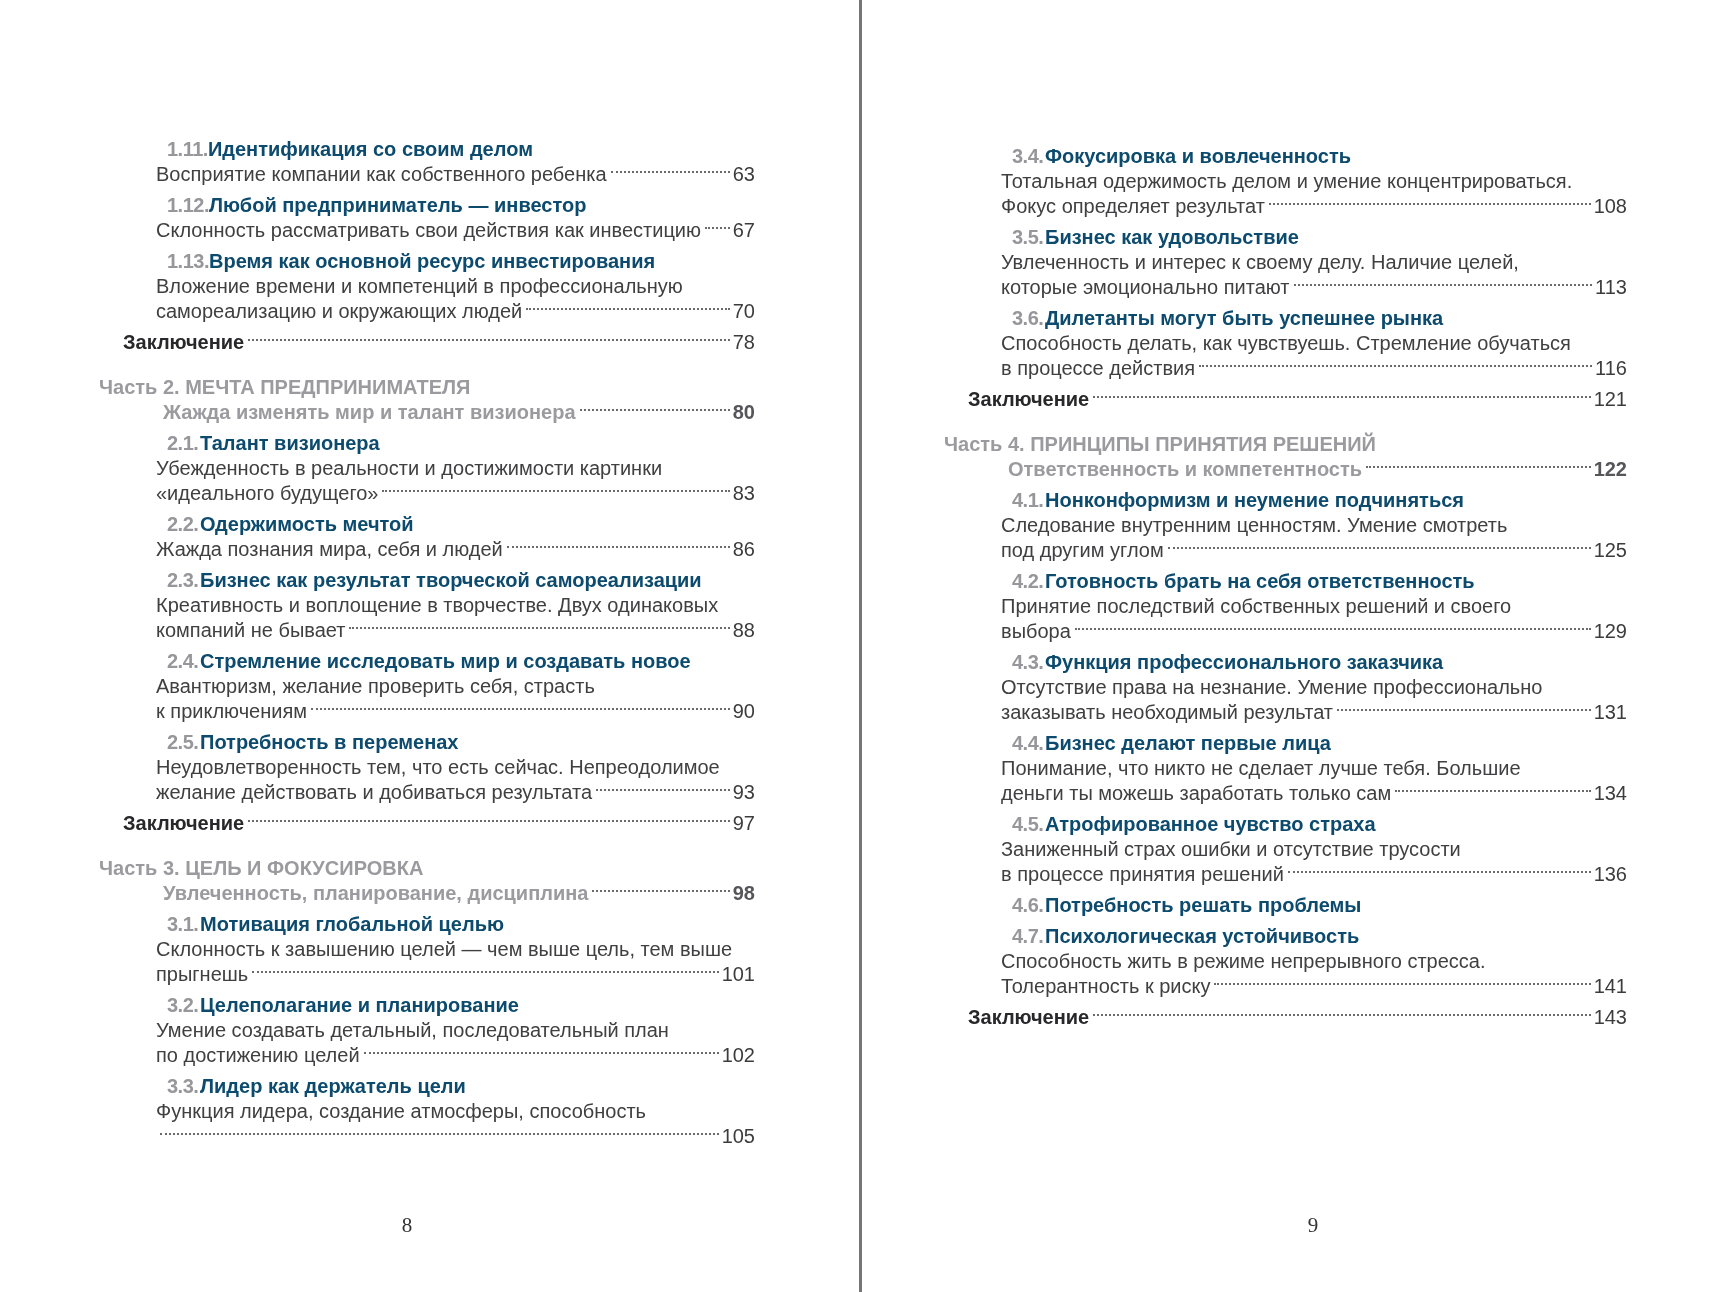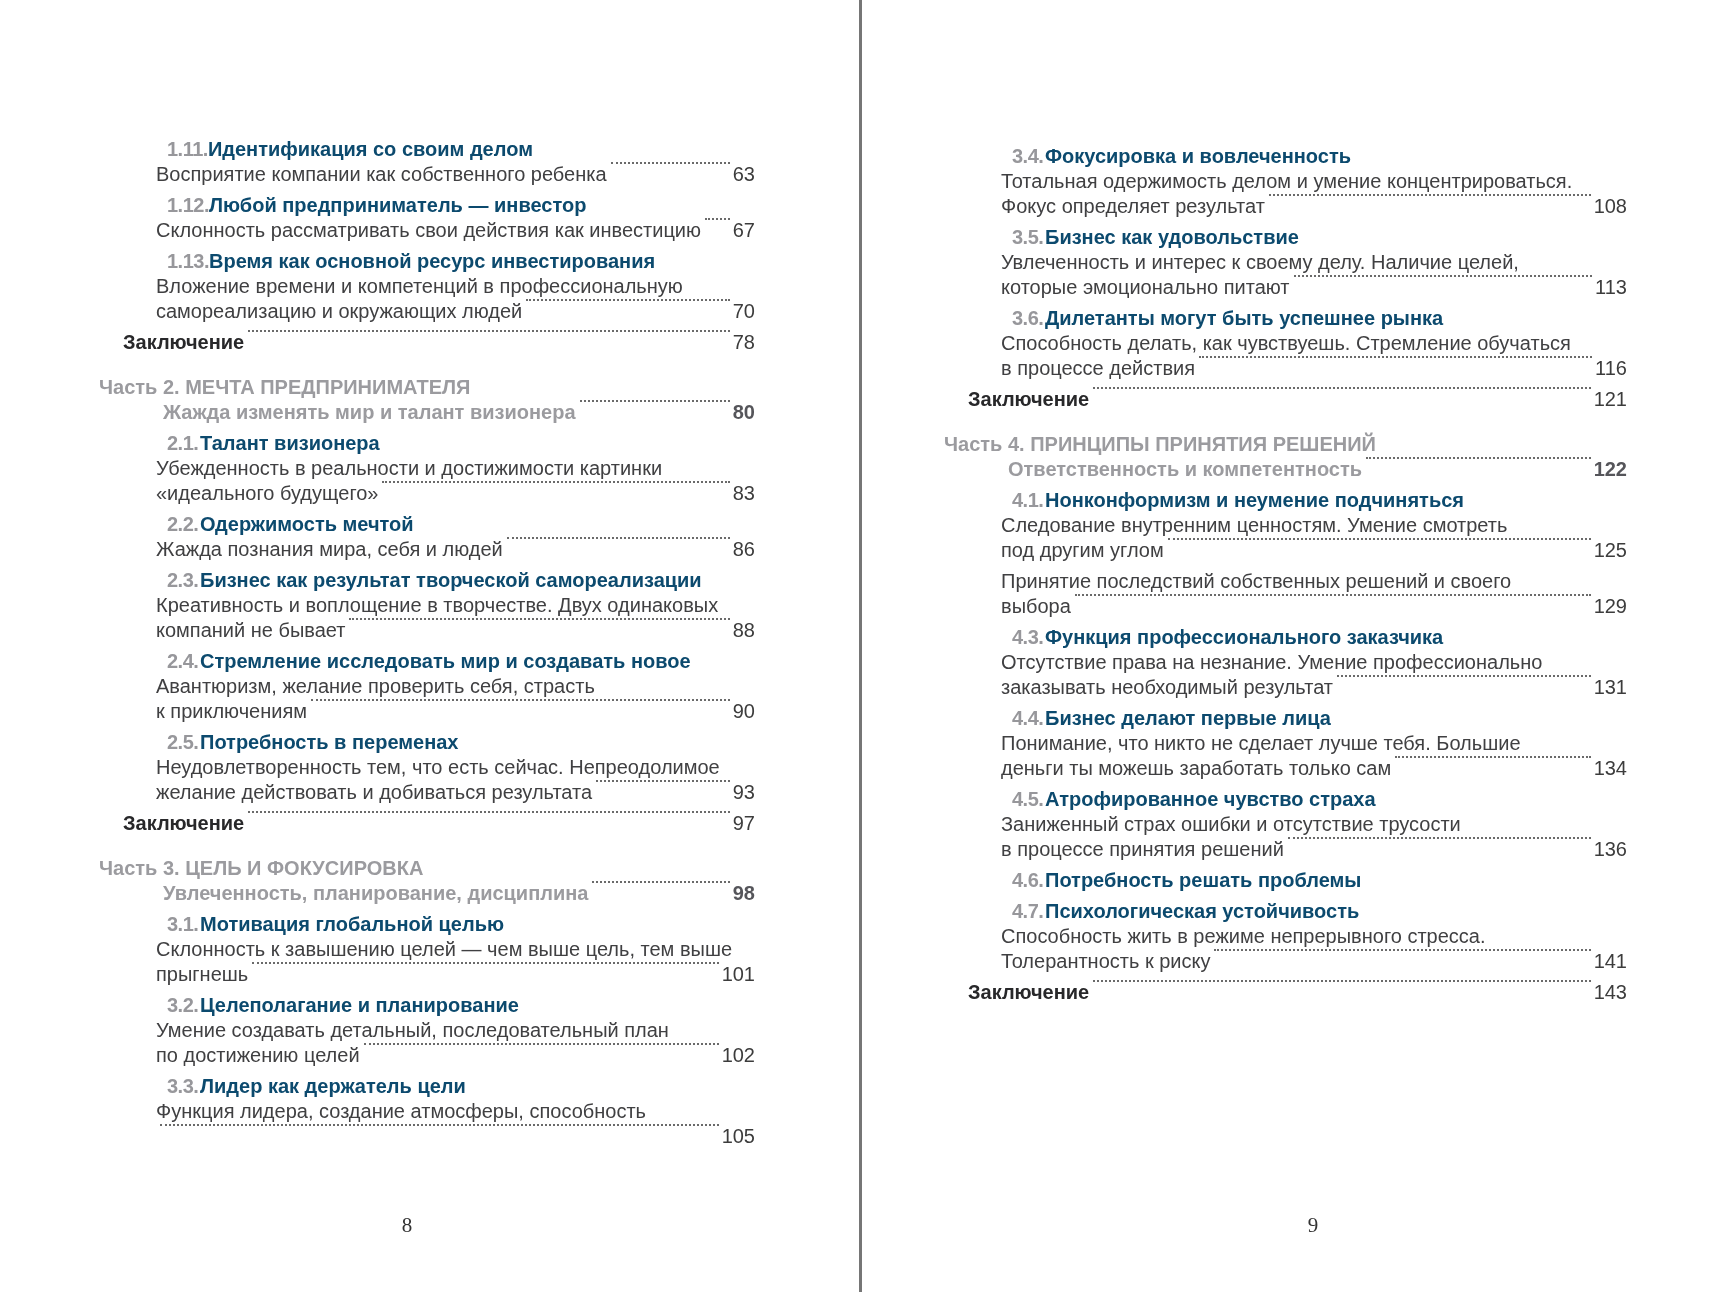"Восприятие компании как собственного" .line.last { align-items: flex-start -> center }
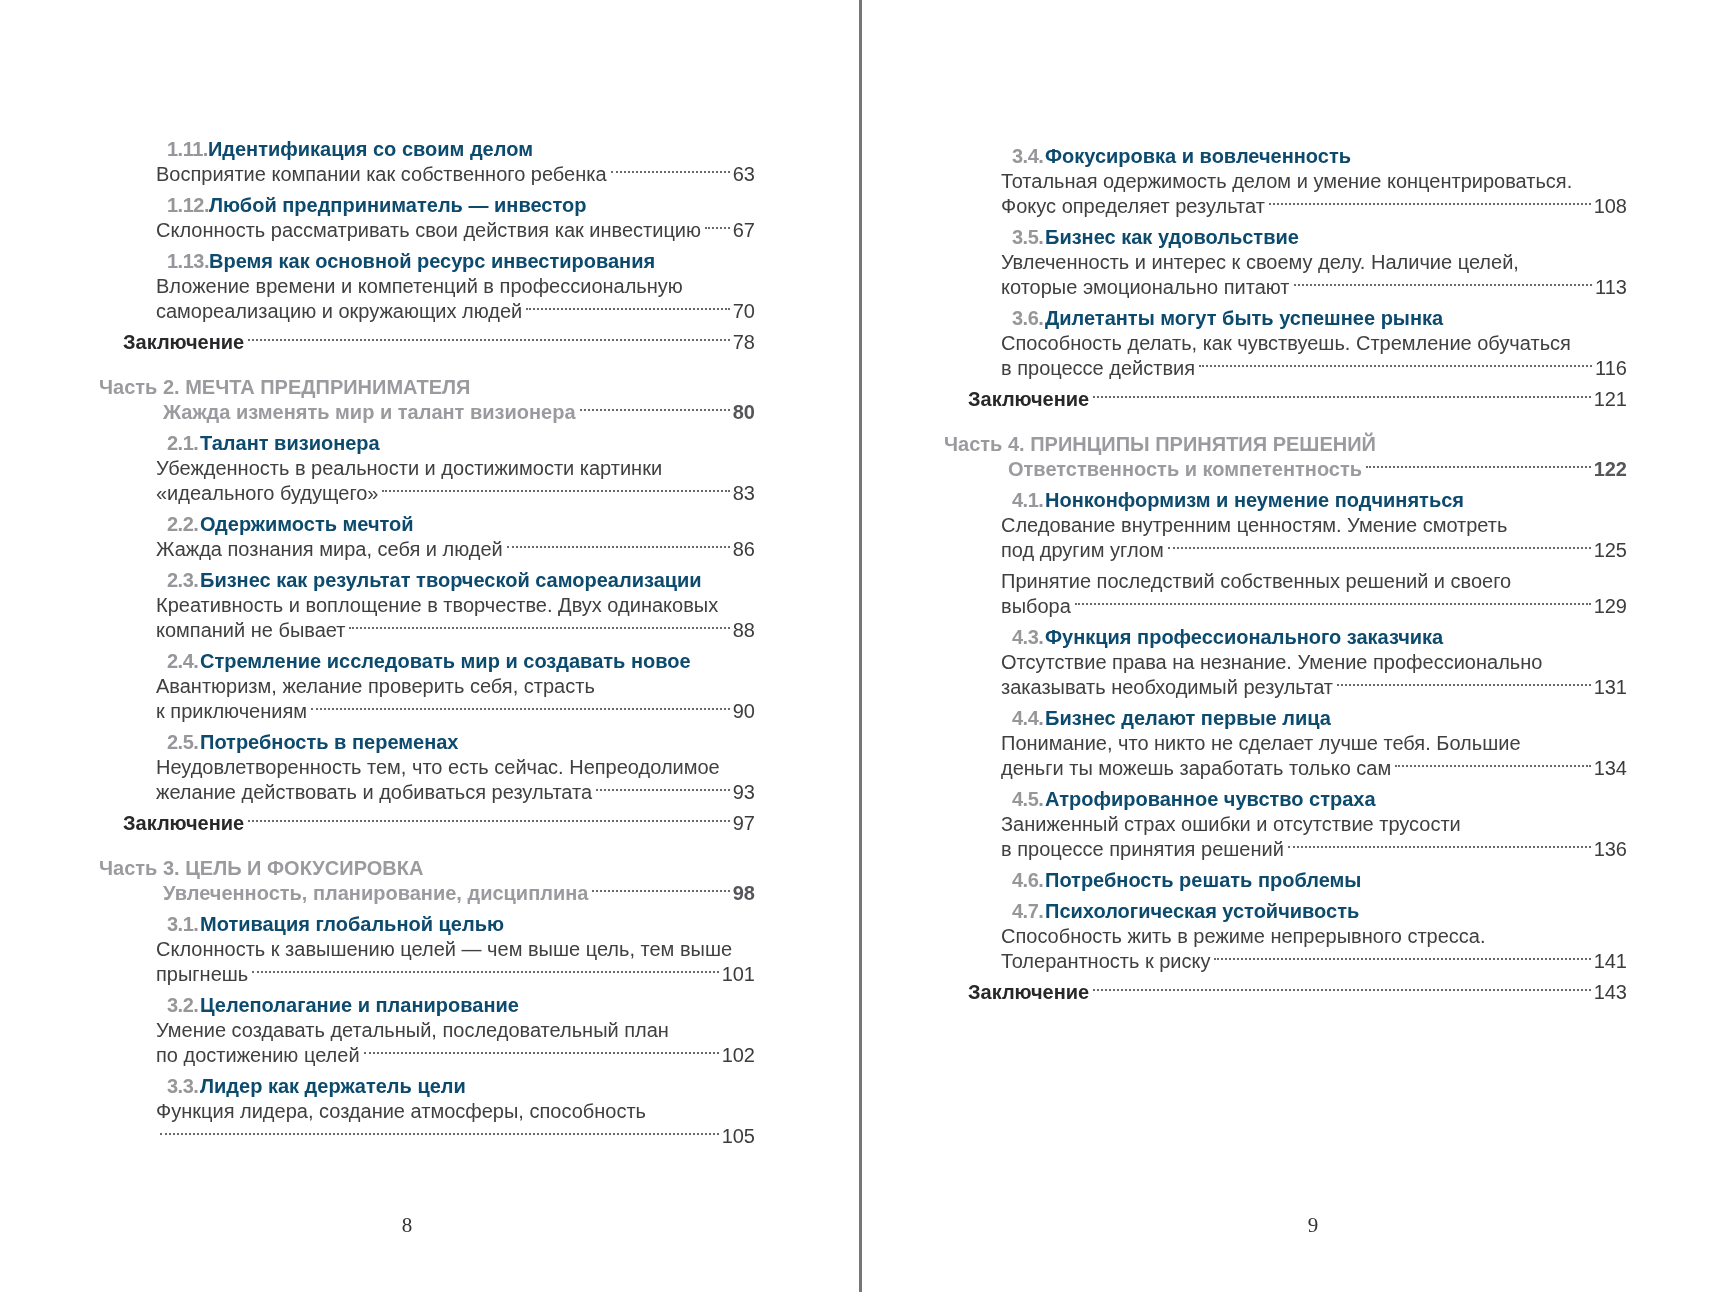"4.2.Готовность брать на себя" div.line { html: none -> <div><span>4.2.</span><span>Готовность брать на себя ответственность</span></div> }
